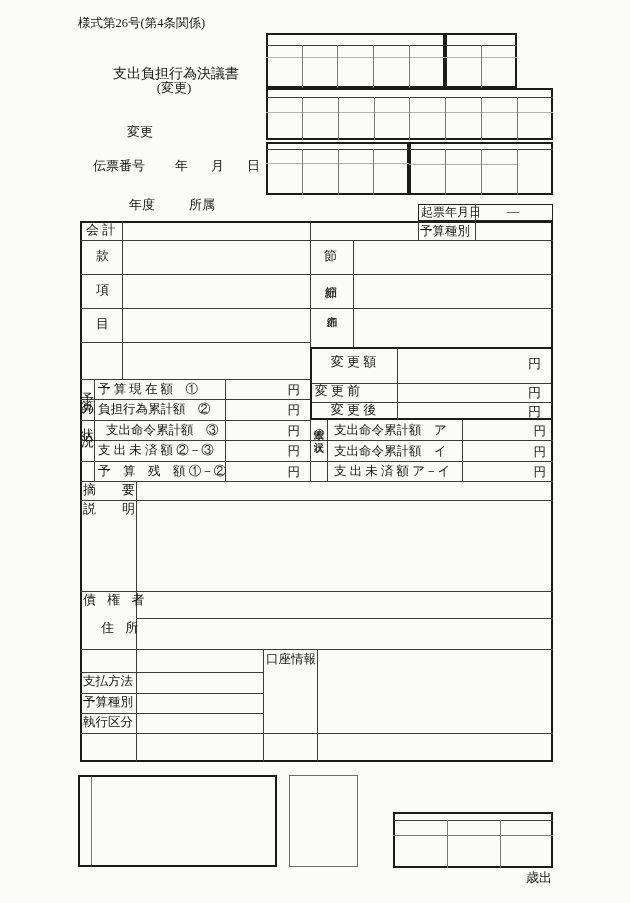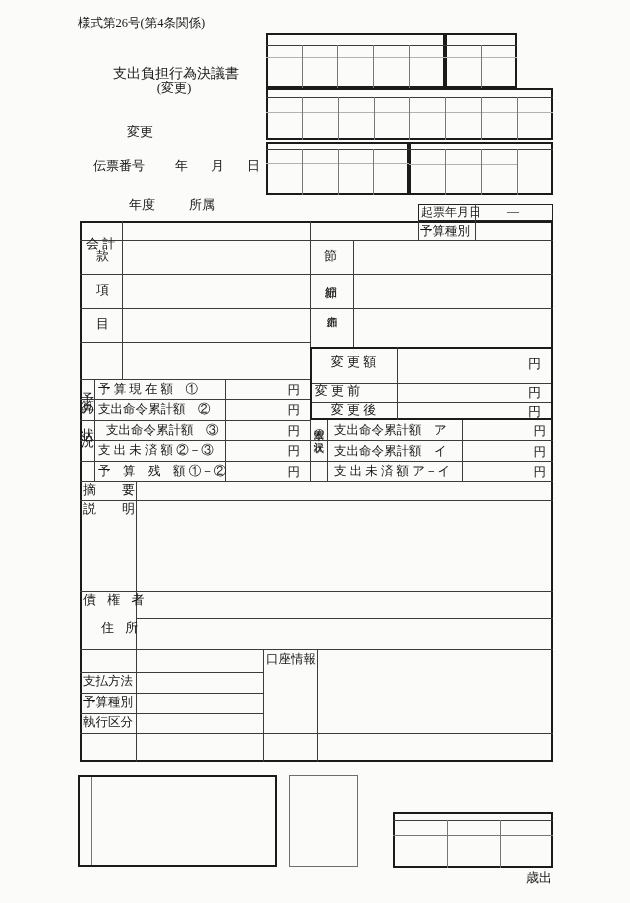"会 計" span.t { top: 237px -> 223px }
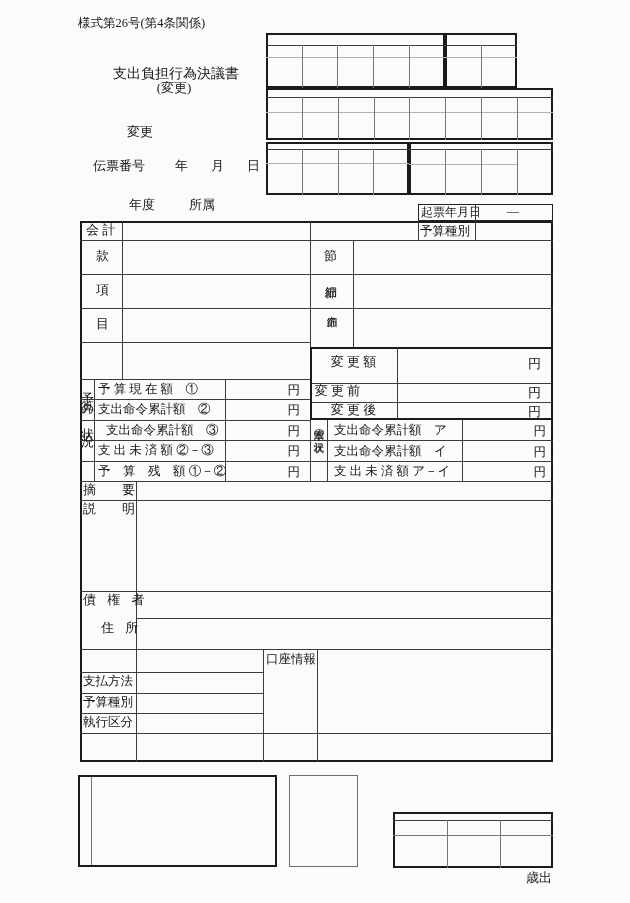"支出命令累計額 ②" span.t { text: 支出命令 -> 負担行為 }
